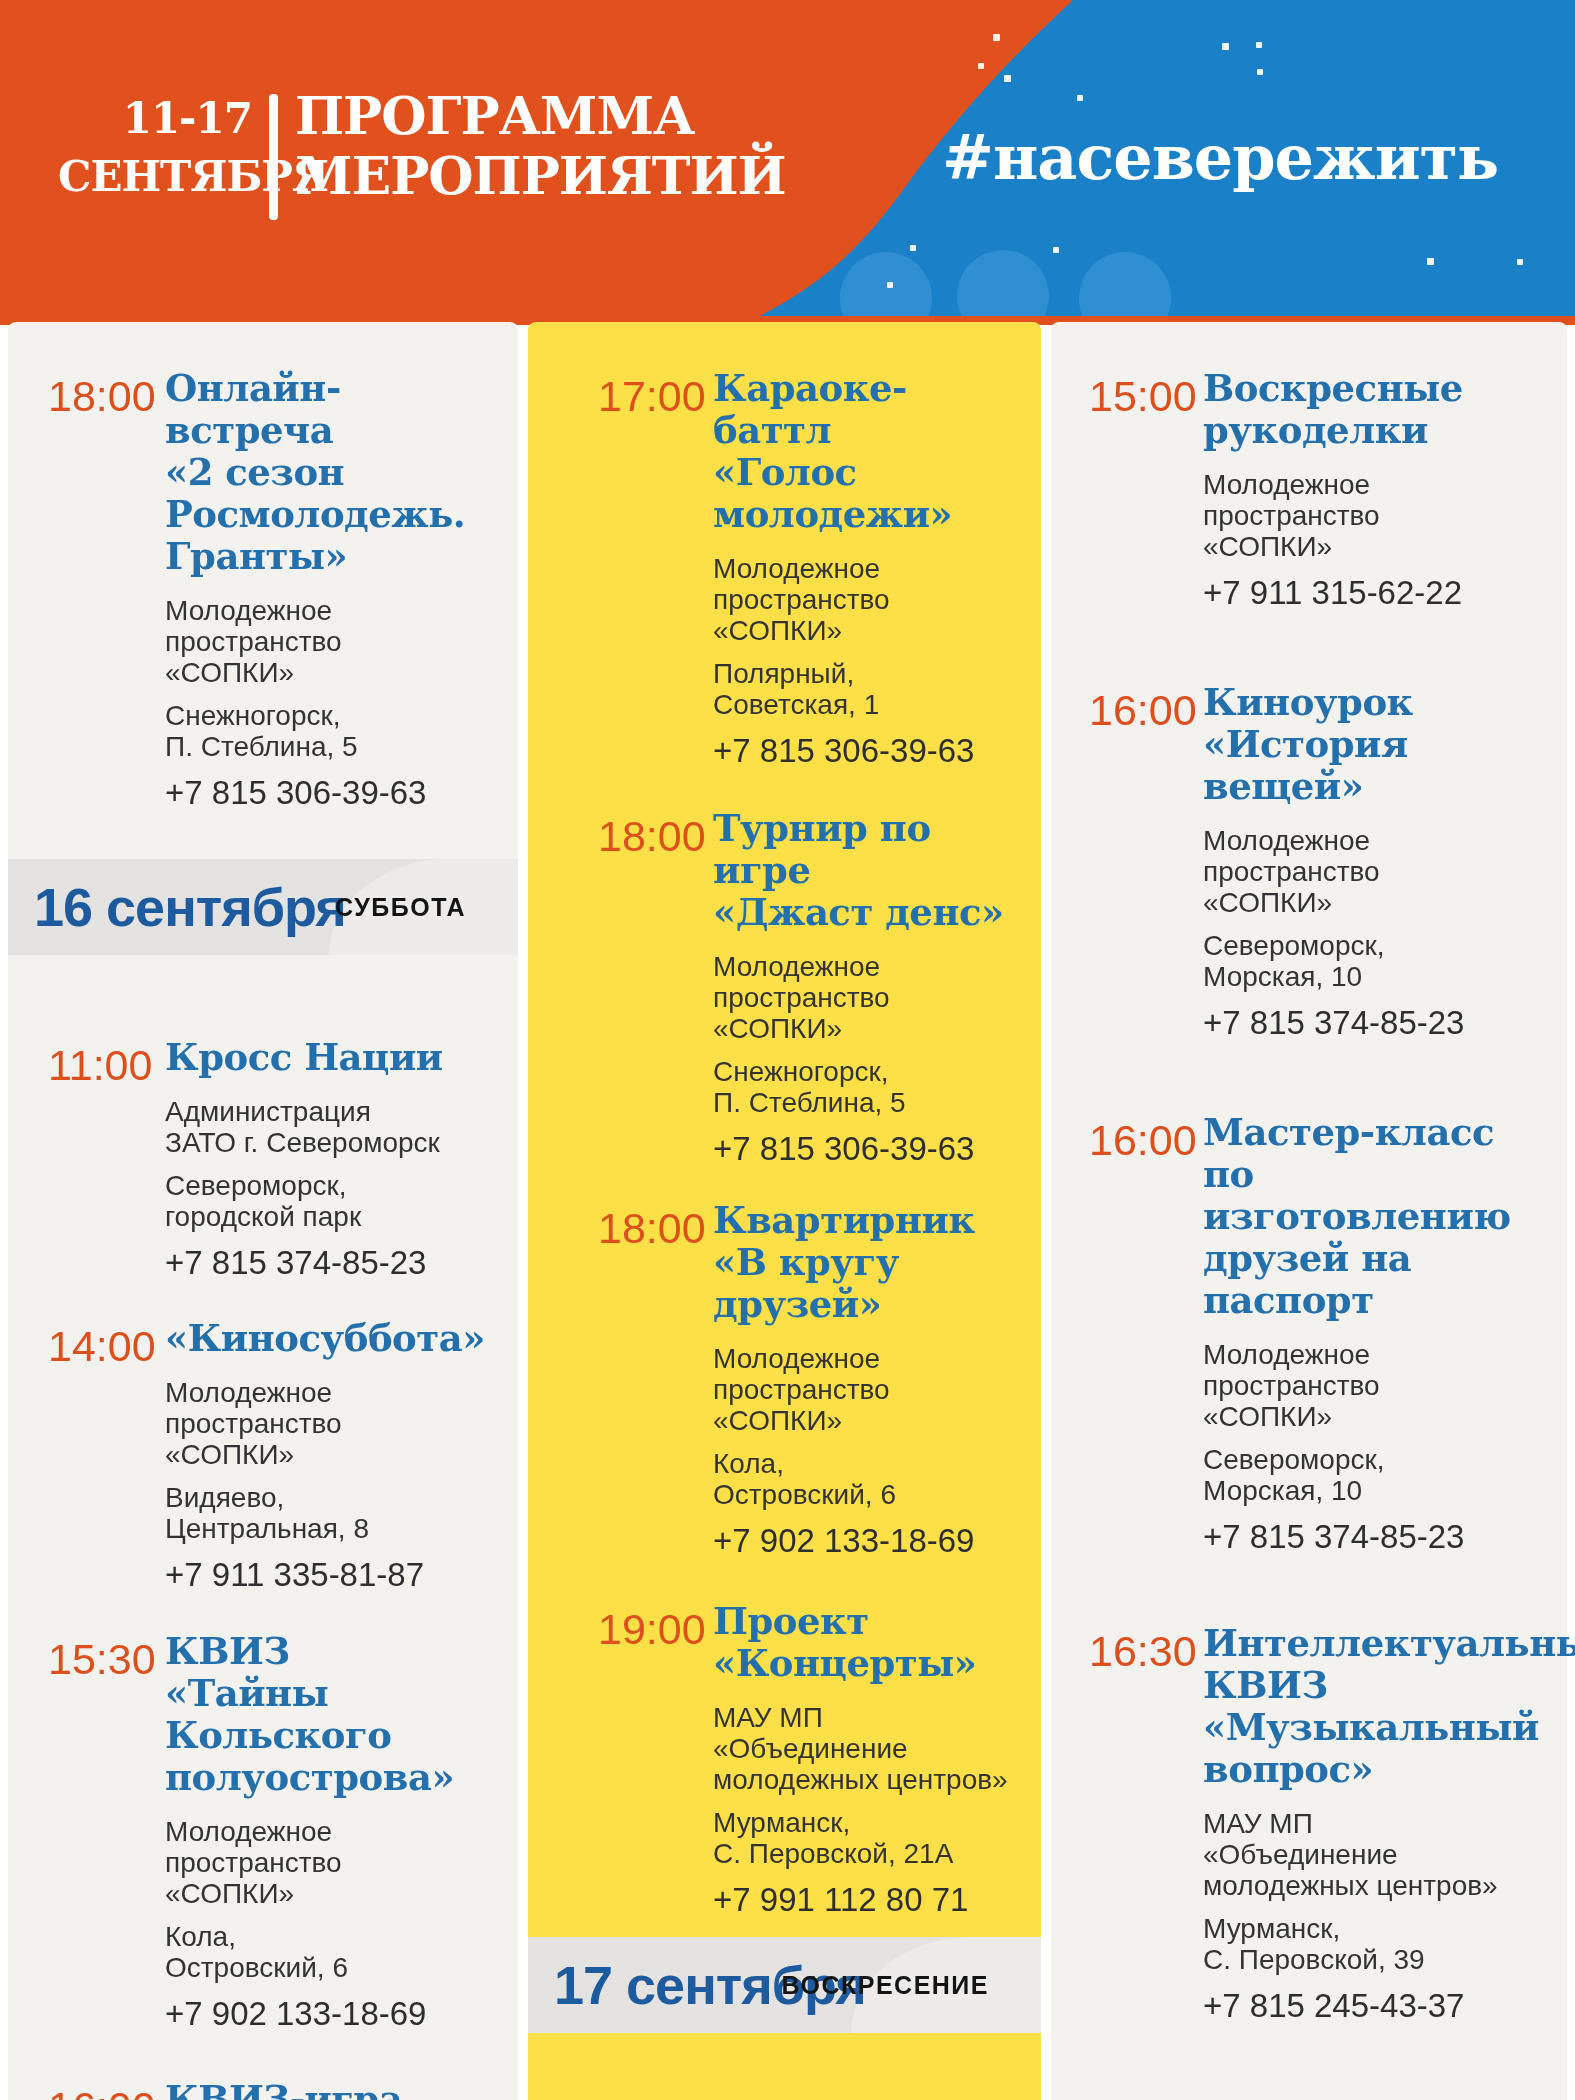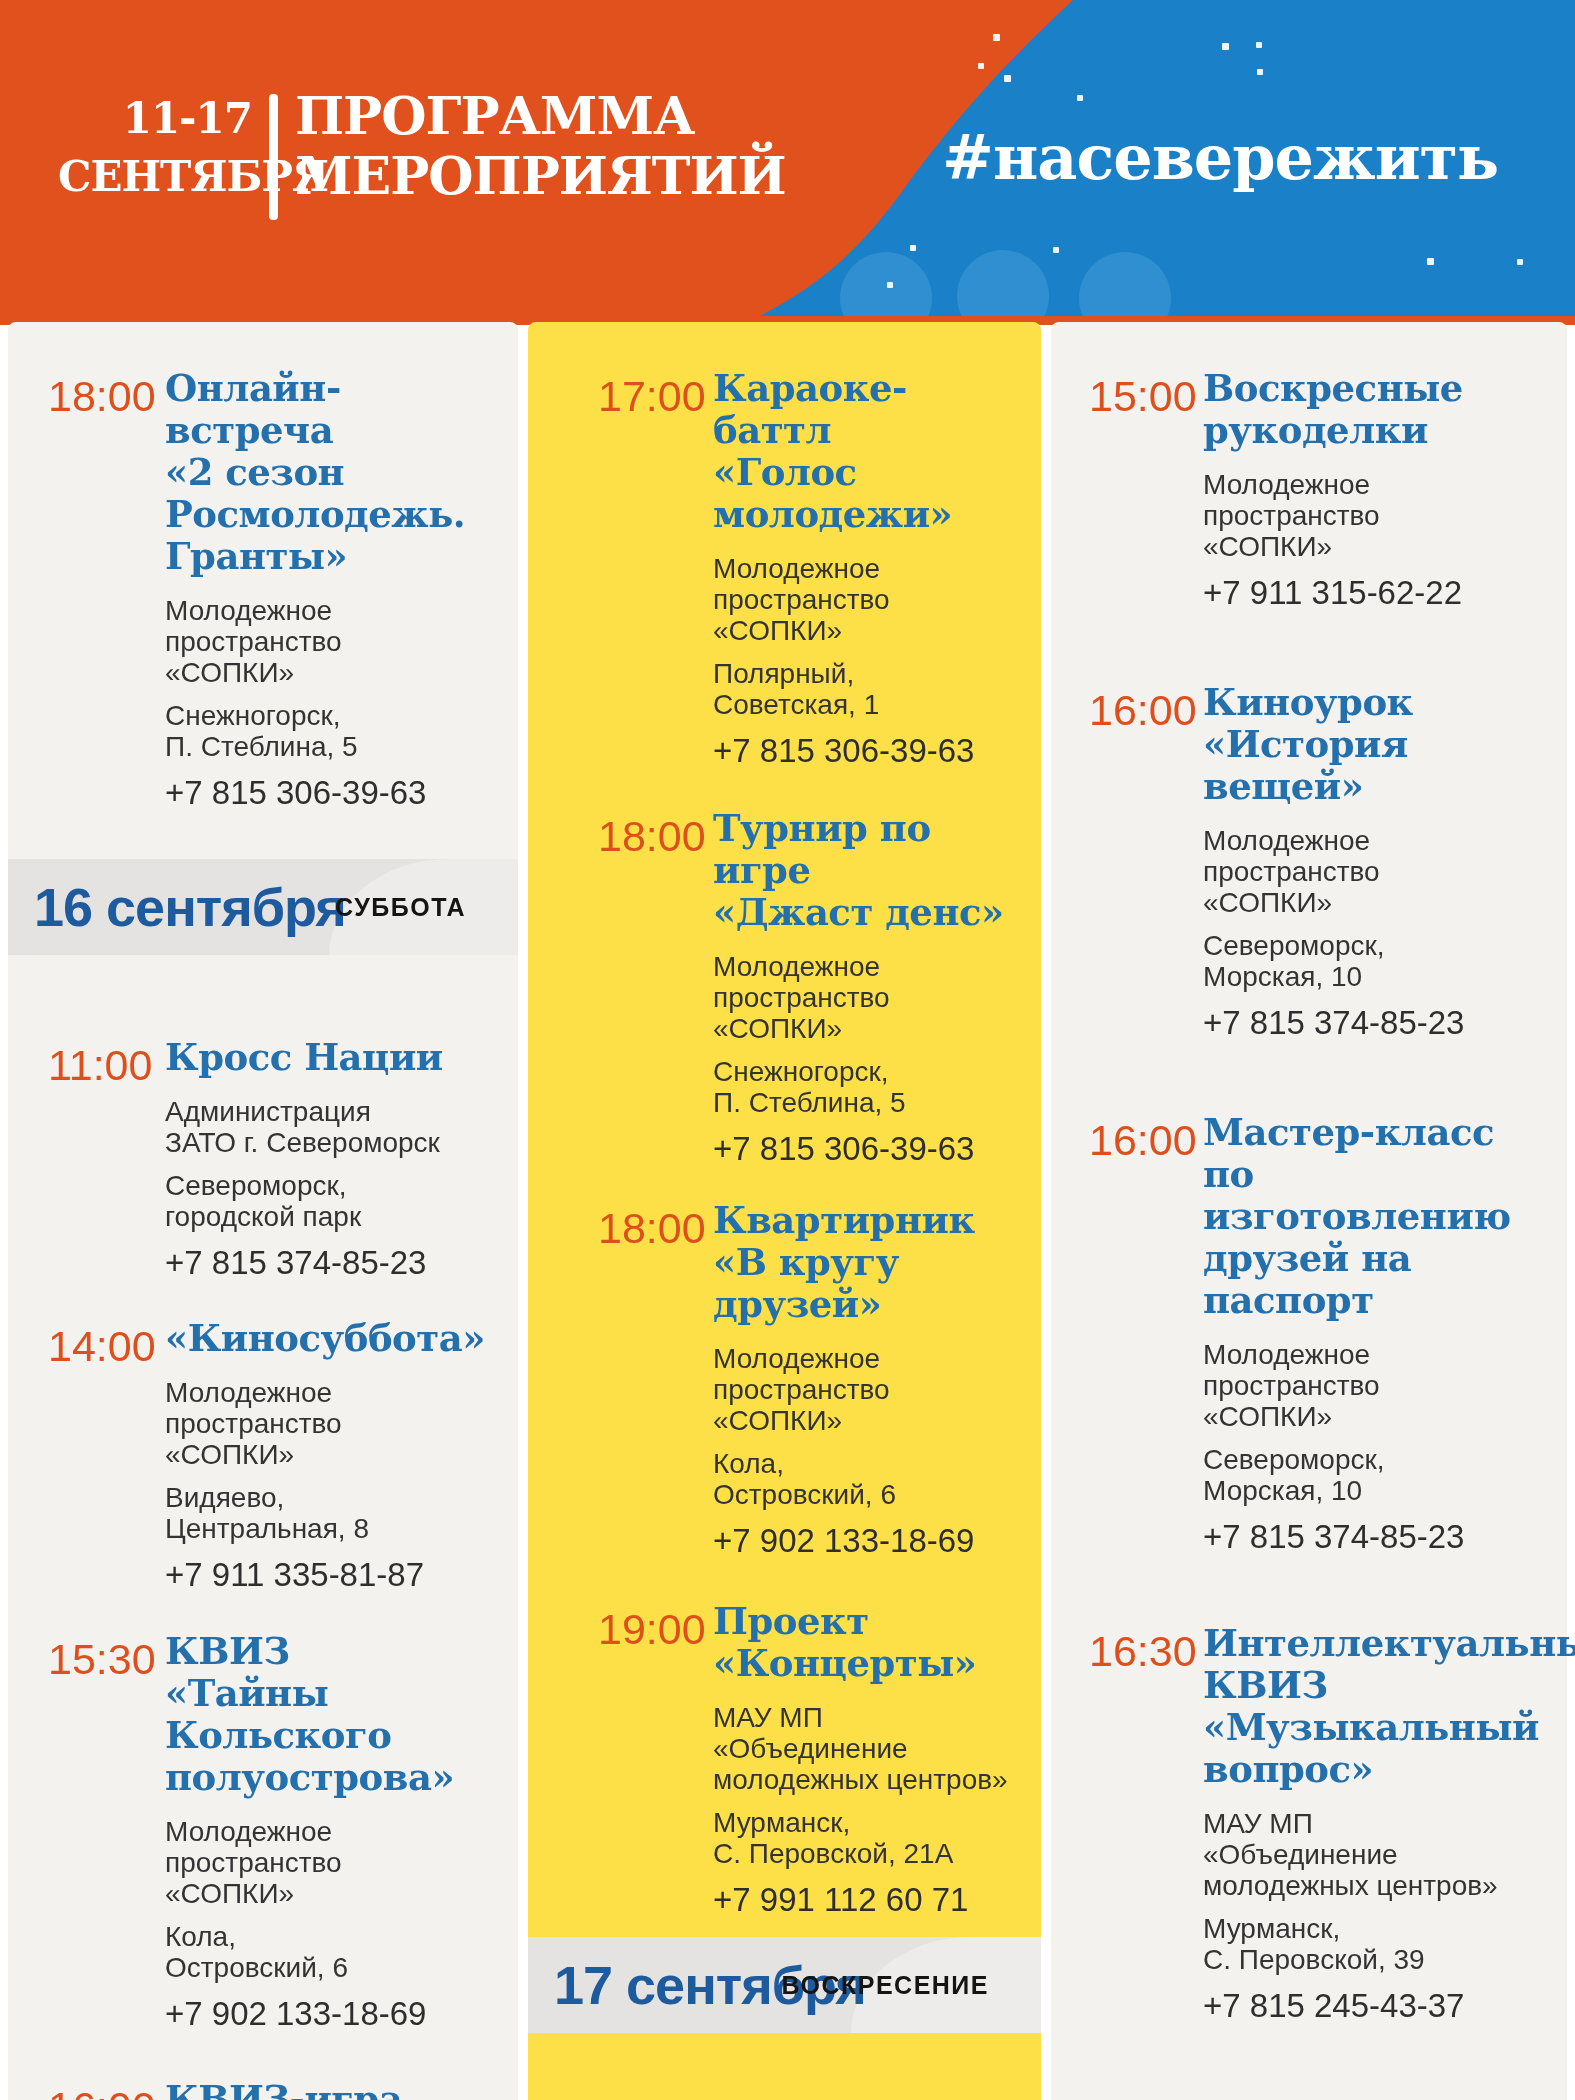"+7 991 112 60 71" div.phone { text: 60 -> 80 }
